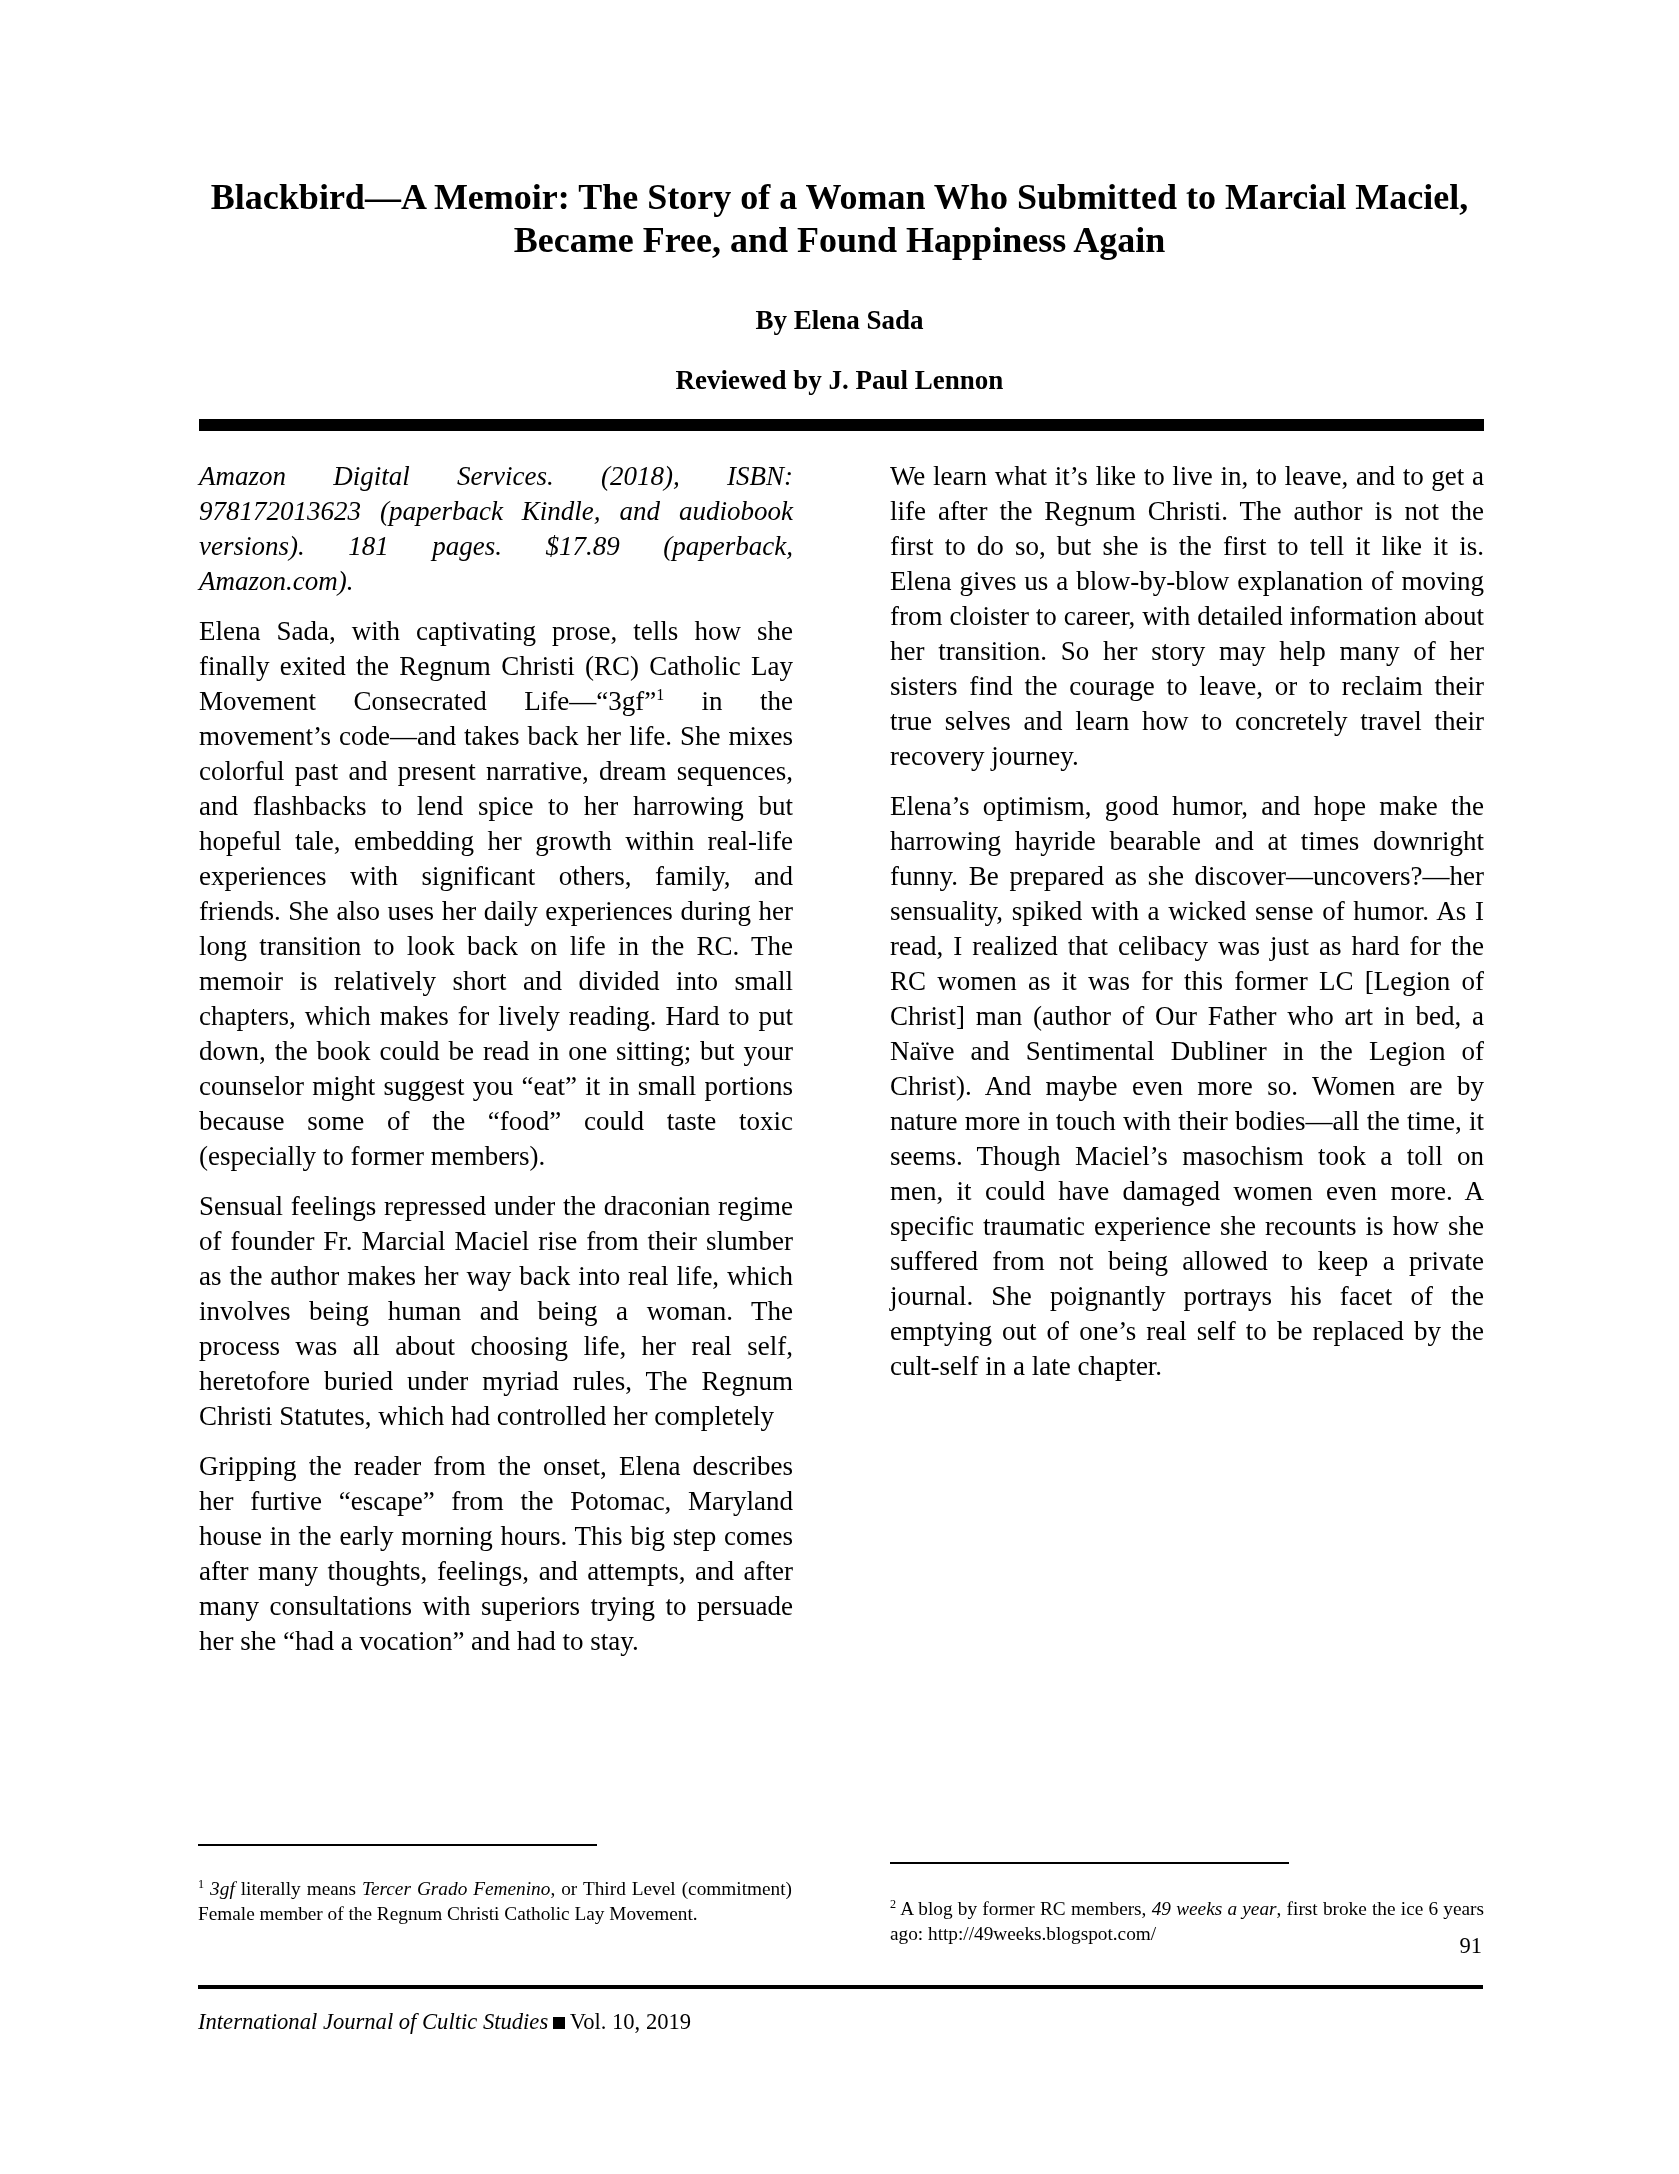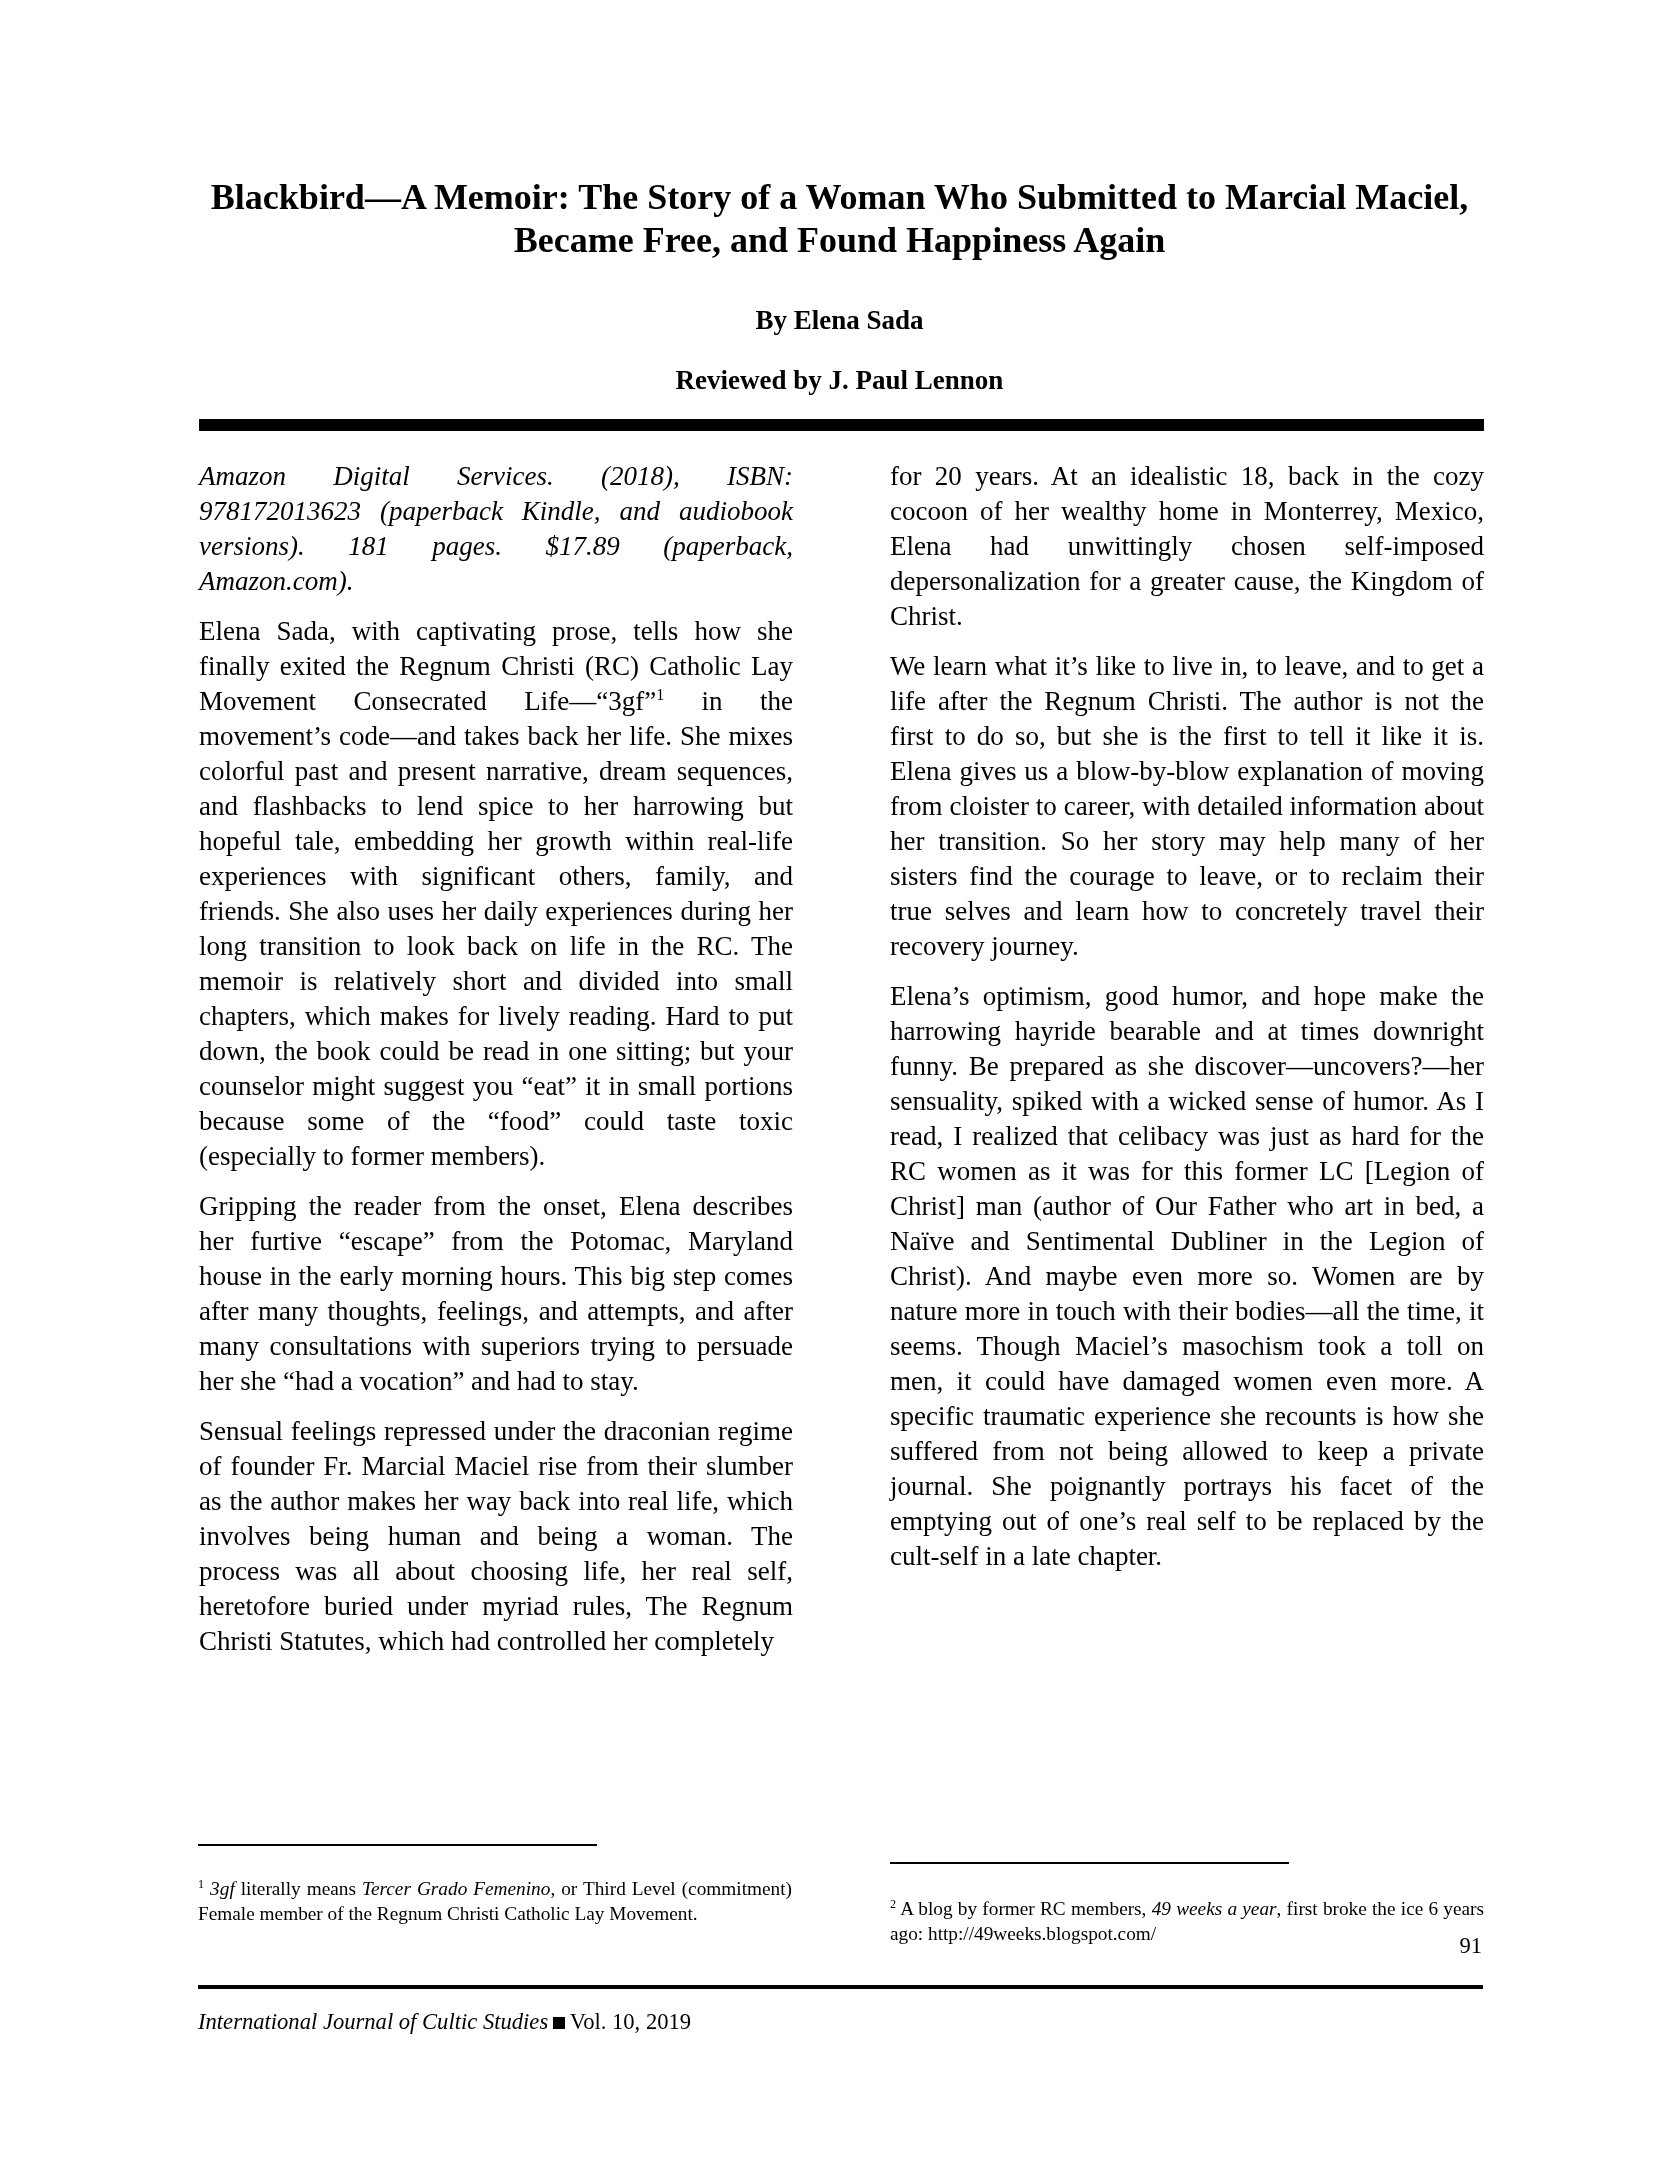"for 20 years. At an" p { html: <p>for 20 years. At an idealistic 18, back in the cozy cocoon of her wealthy home in Monterrey, Mexico, Elena had unwittingly chosen self-imposed depersonalization for a greater cause, the Kingdom of Christ.</p> -> none }
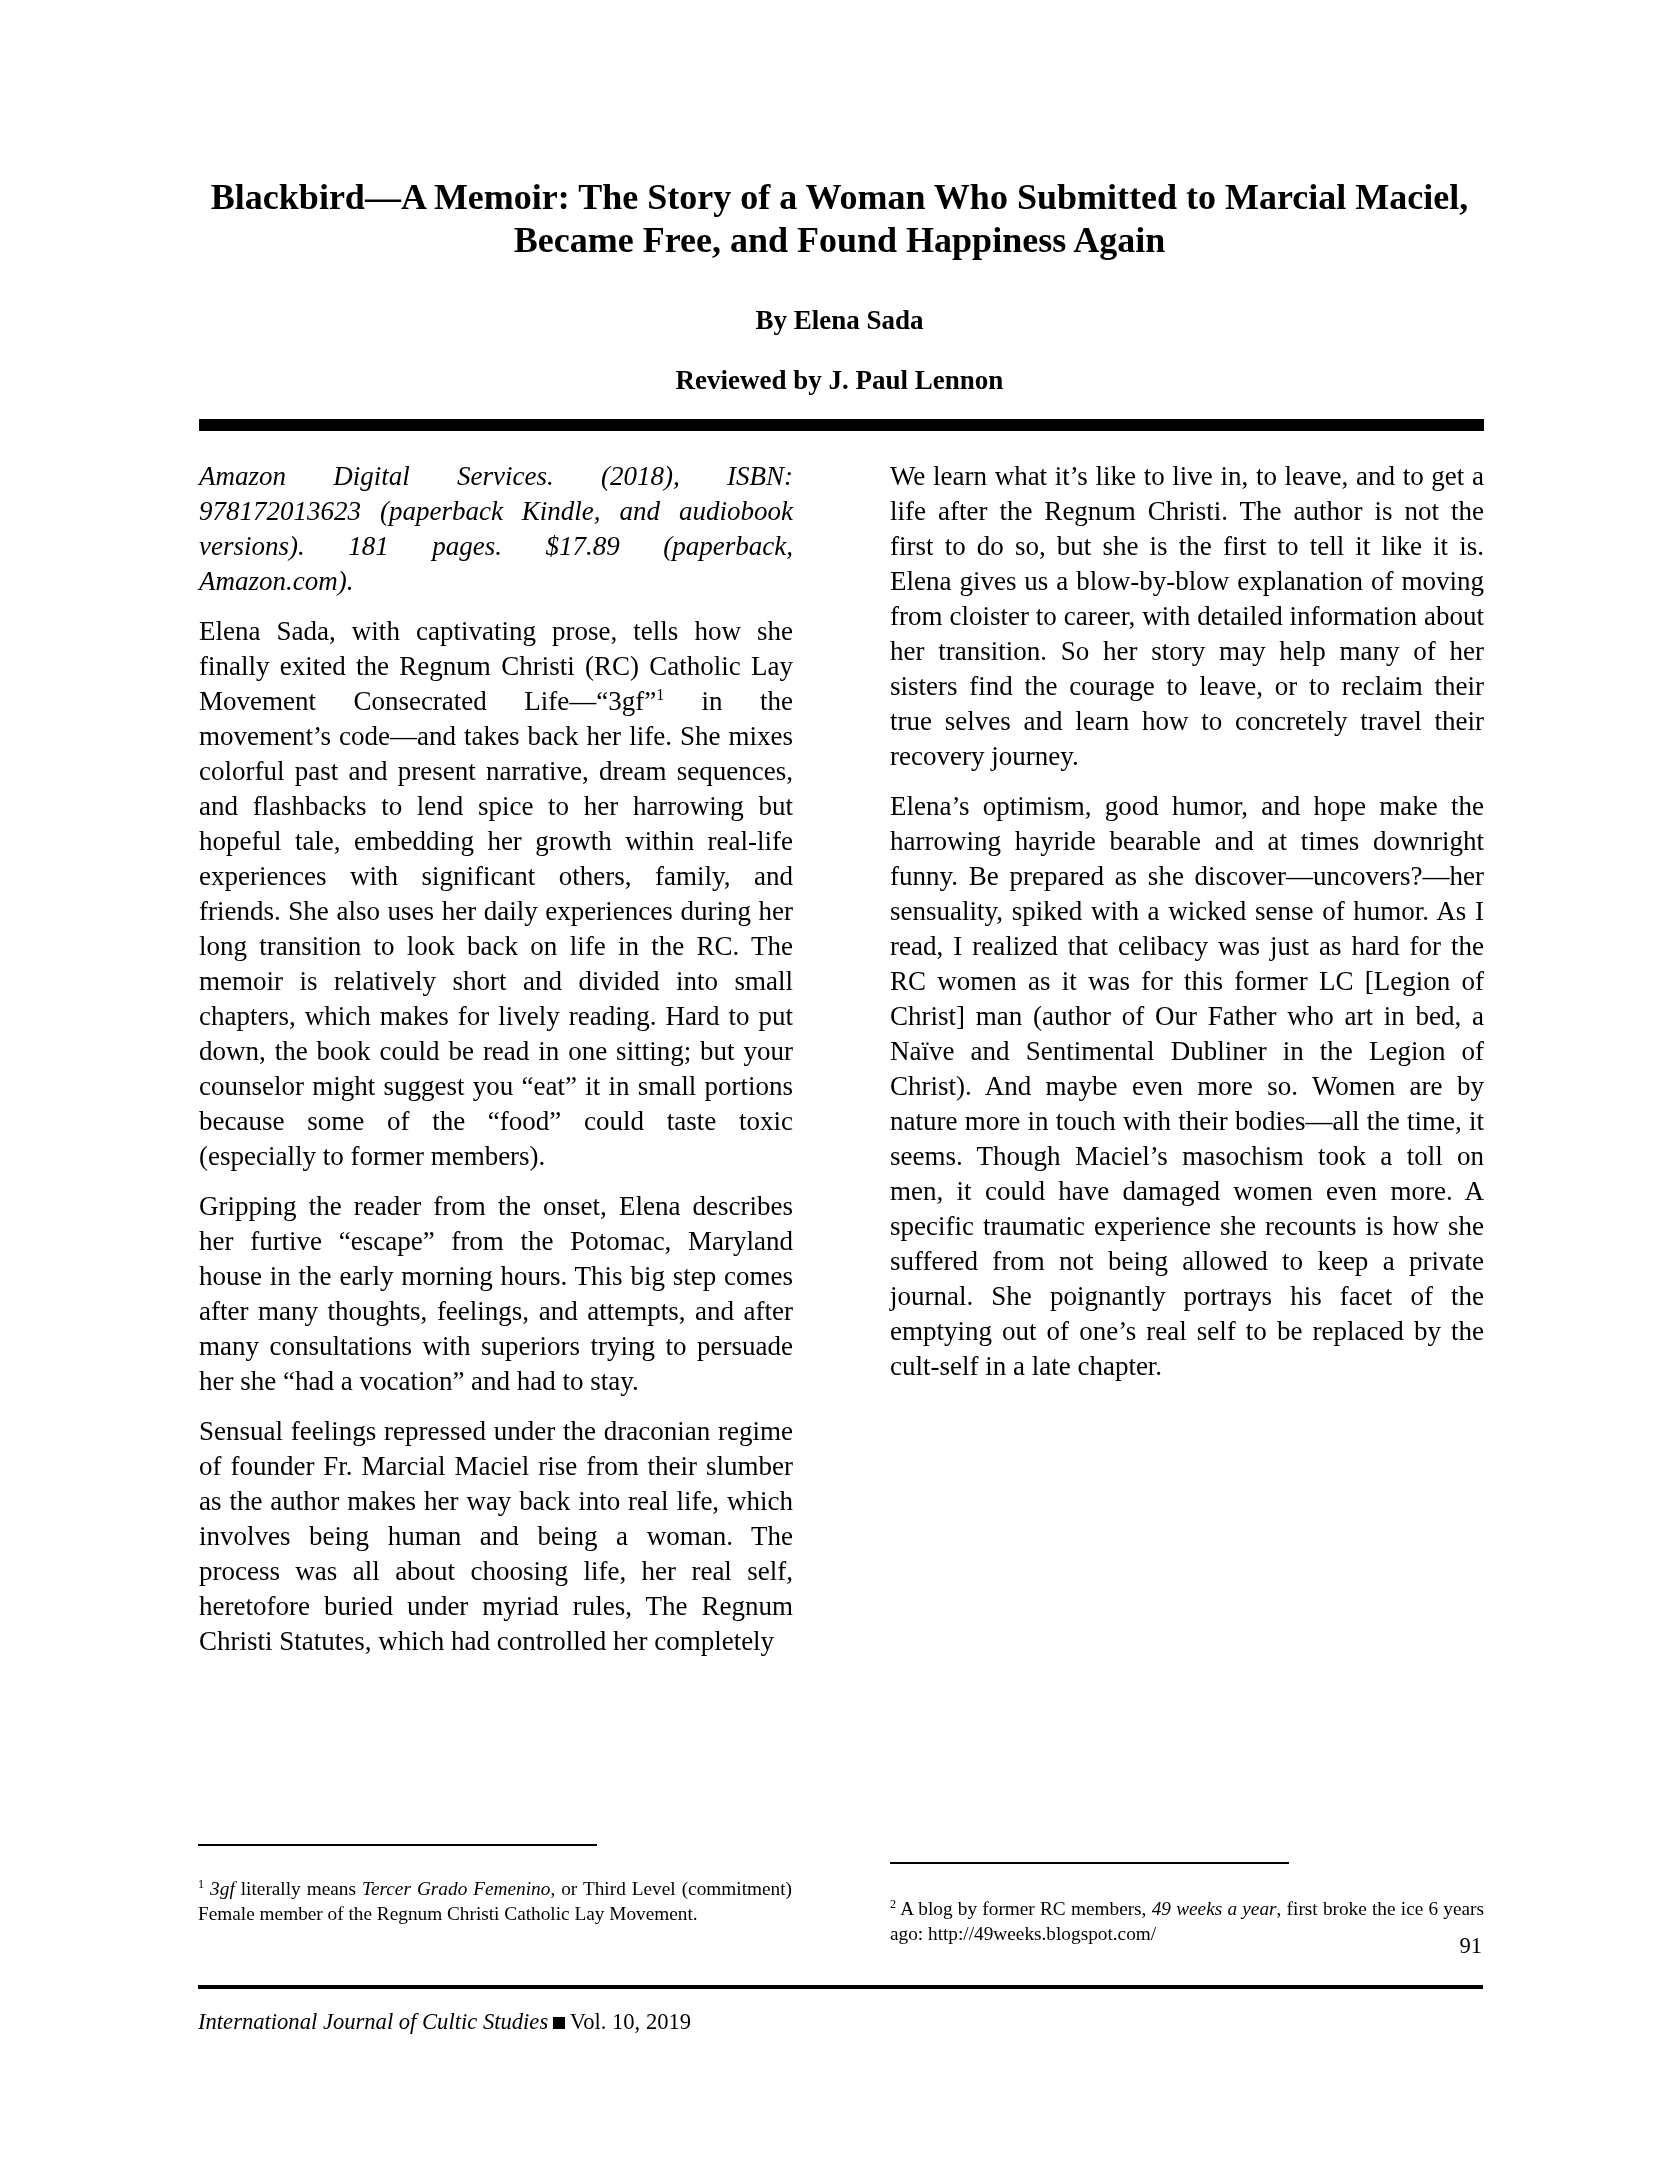"Gripping the reader from the" p { order: before "Sensual feelings repressed under the" -> after "Sensual feelings repressed under the" }
